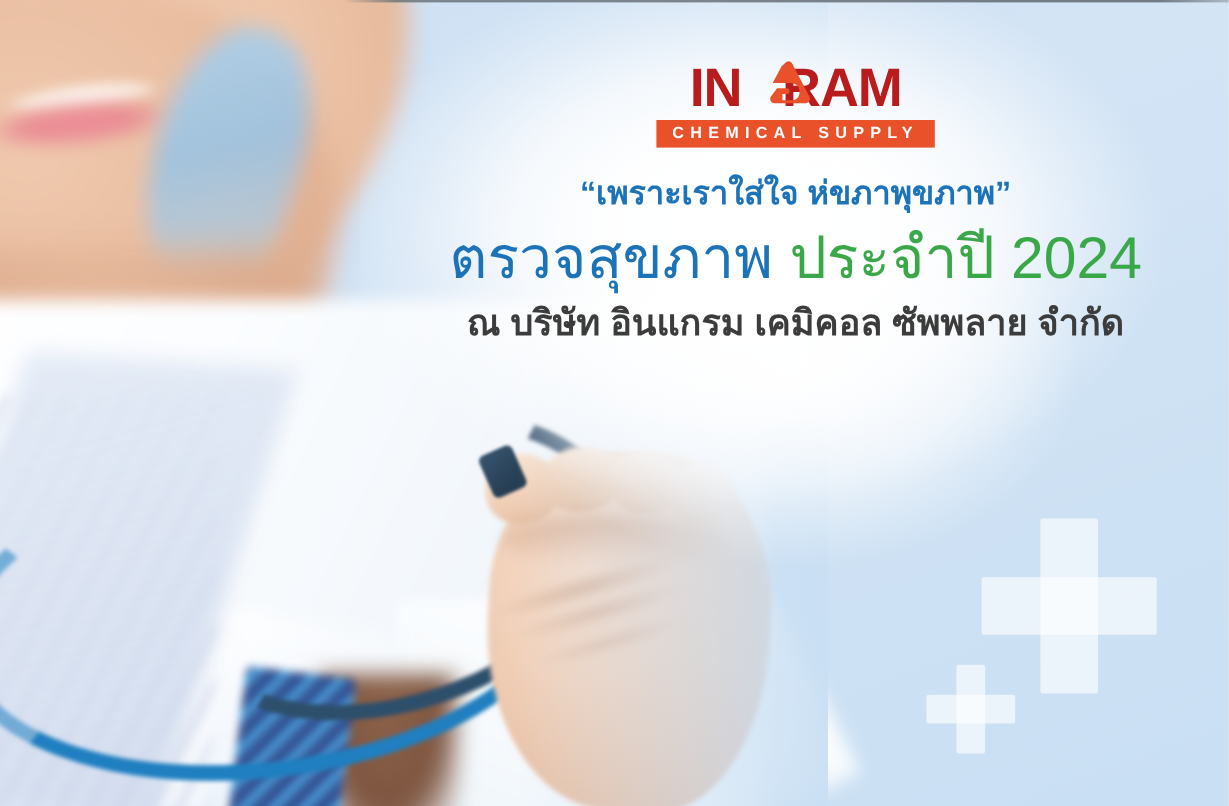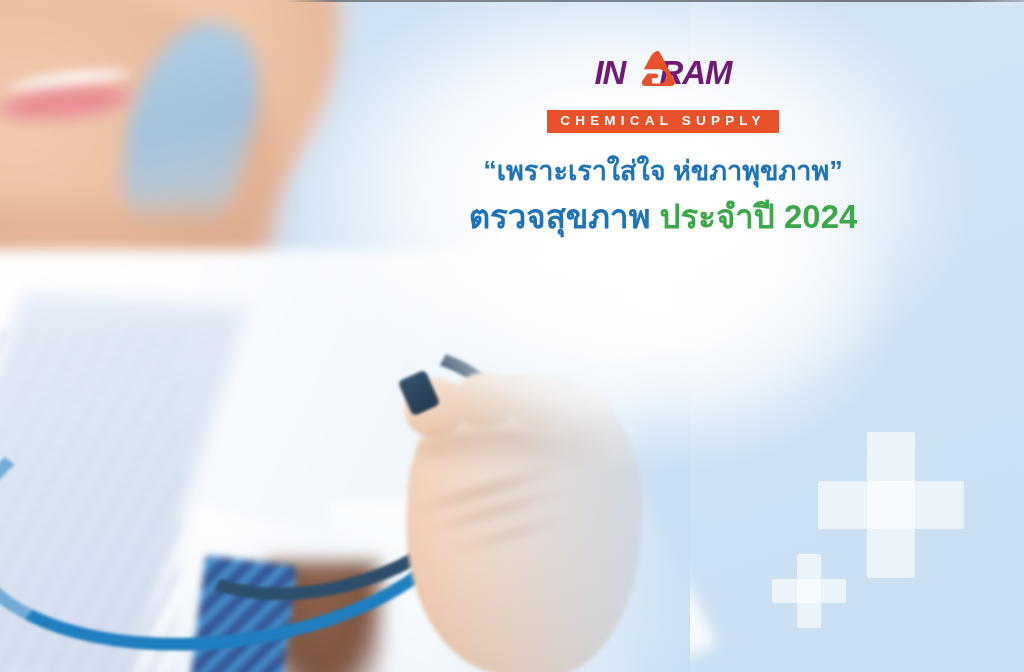"IN" .logo-word .wm { color: #701a75 -> #b91c1c; font-size: 33px -> 45px; font-style: italic -> none }
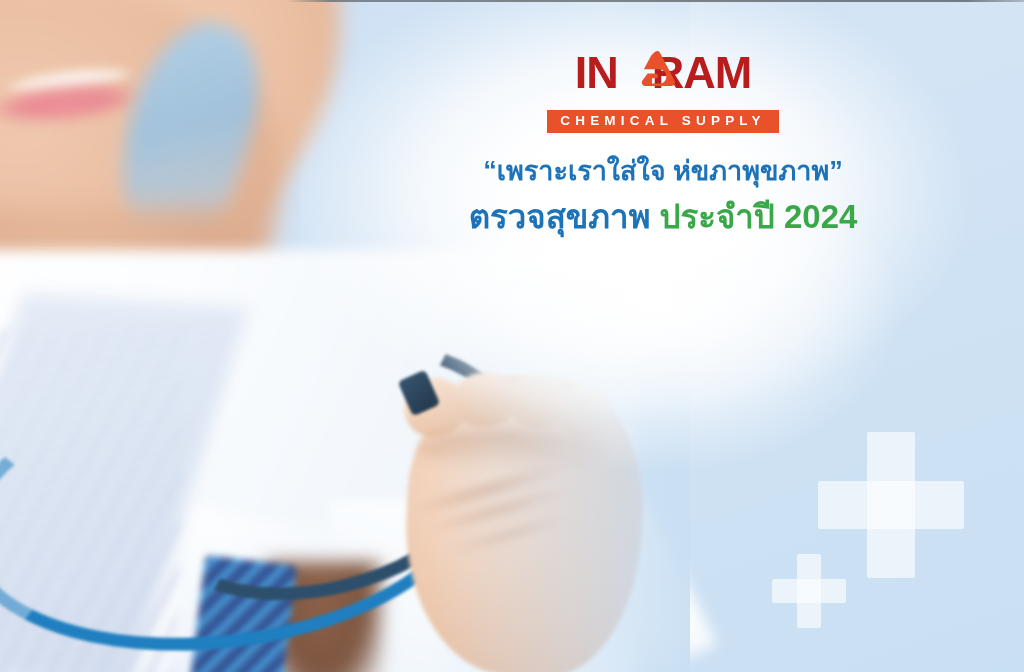"CHEMICAL SUPPLY" .logo-bar { margin-top: 14px -> 4px }
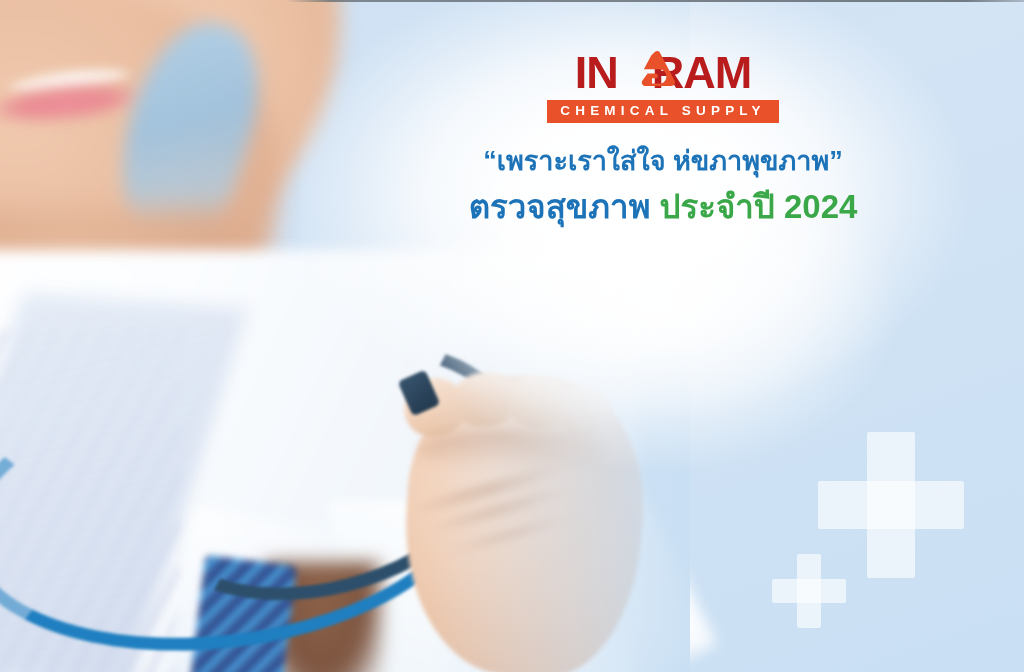"ตรวจสุขภาพ ประจำปี 2024" .headline { font-size: 33px -> 49px; font-weight: bold -> normal }
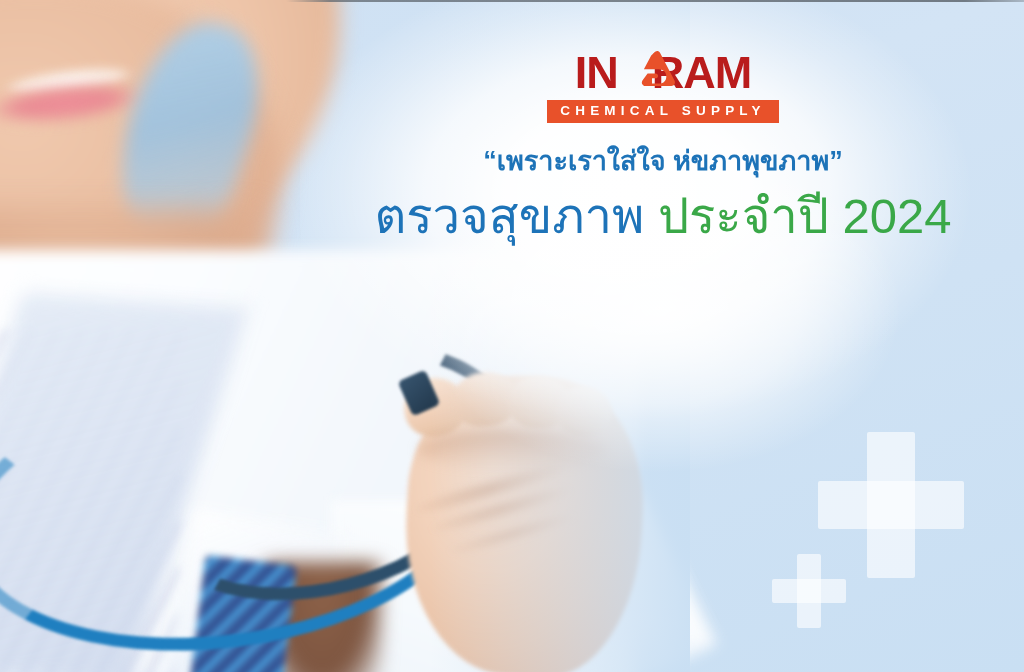"ณ บริษัท อินแกรม เคมิคอล ซัพพลาย" div.venue { html: none -> <div>ณ บริษัท อินแกรม เคมิคอล ซัพพลาย จำกัด</div> }
